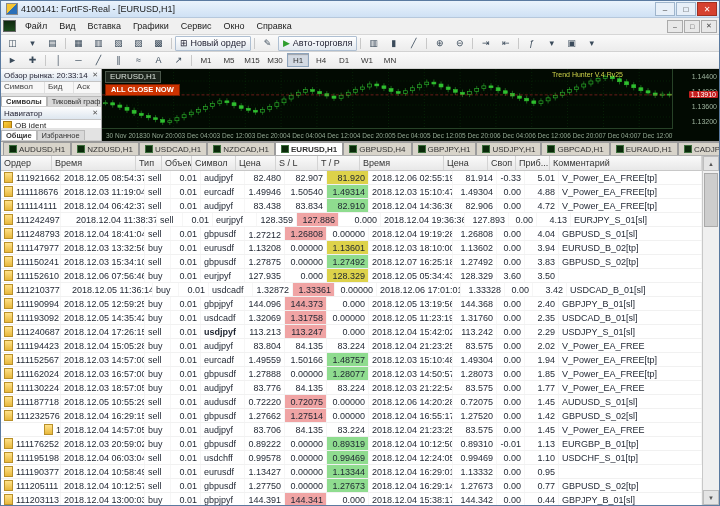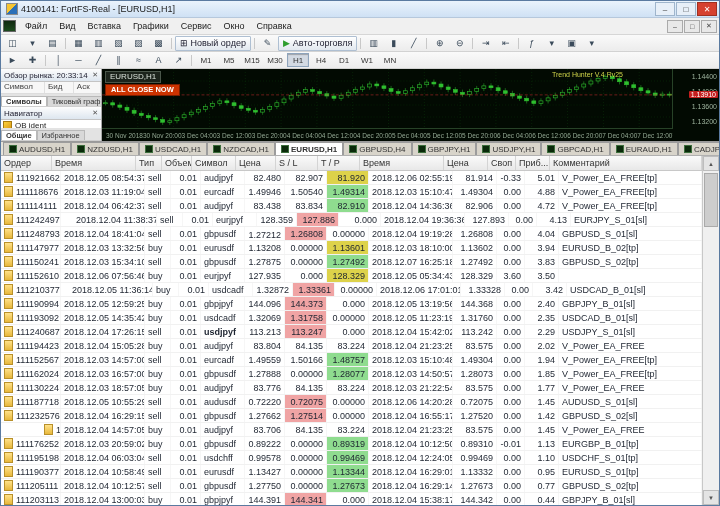"EURUSD_S_01[tp]" span.cell { html: <span> <span>EURUSD_S_01[tp]</span> </span> -> none }
